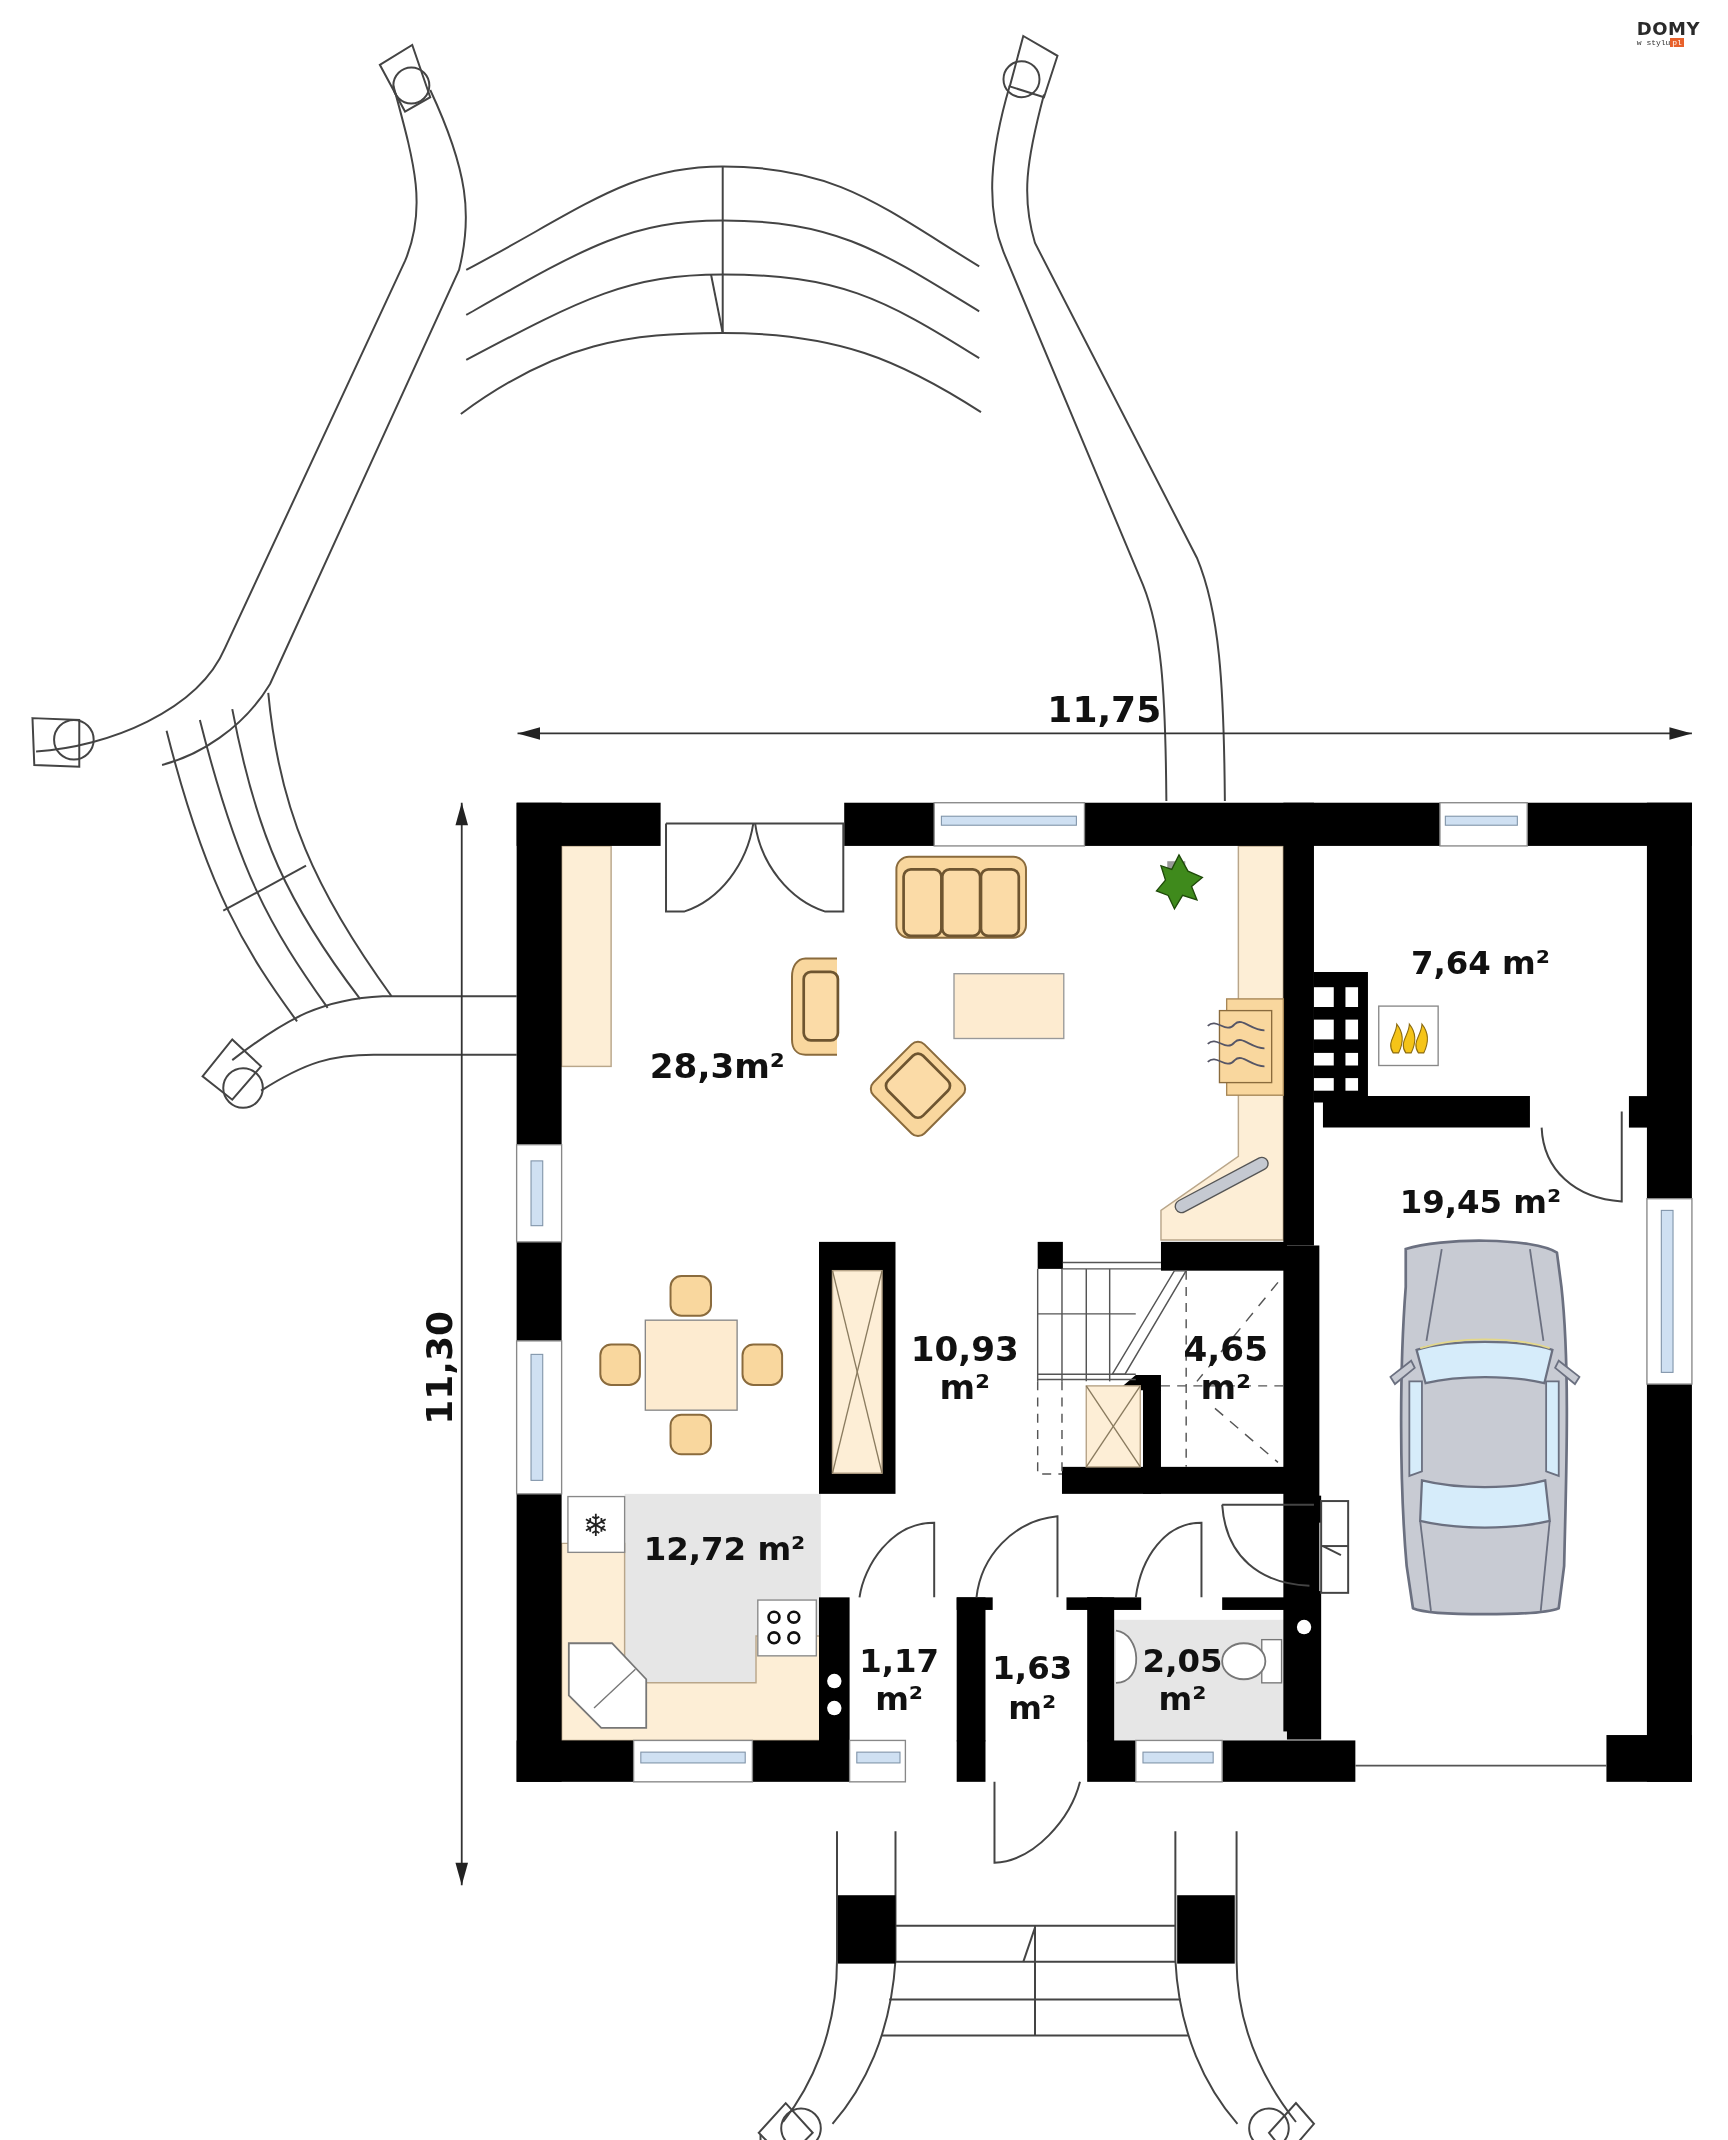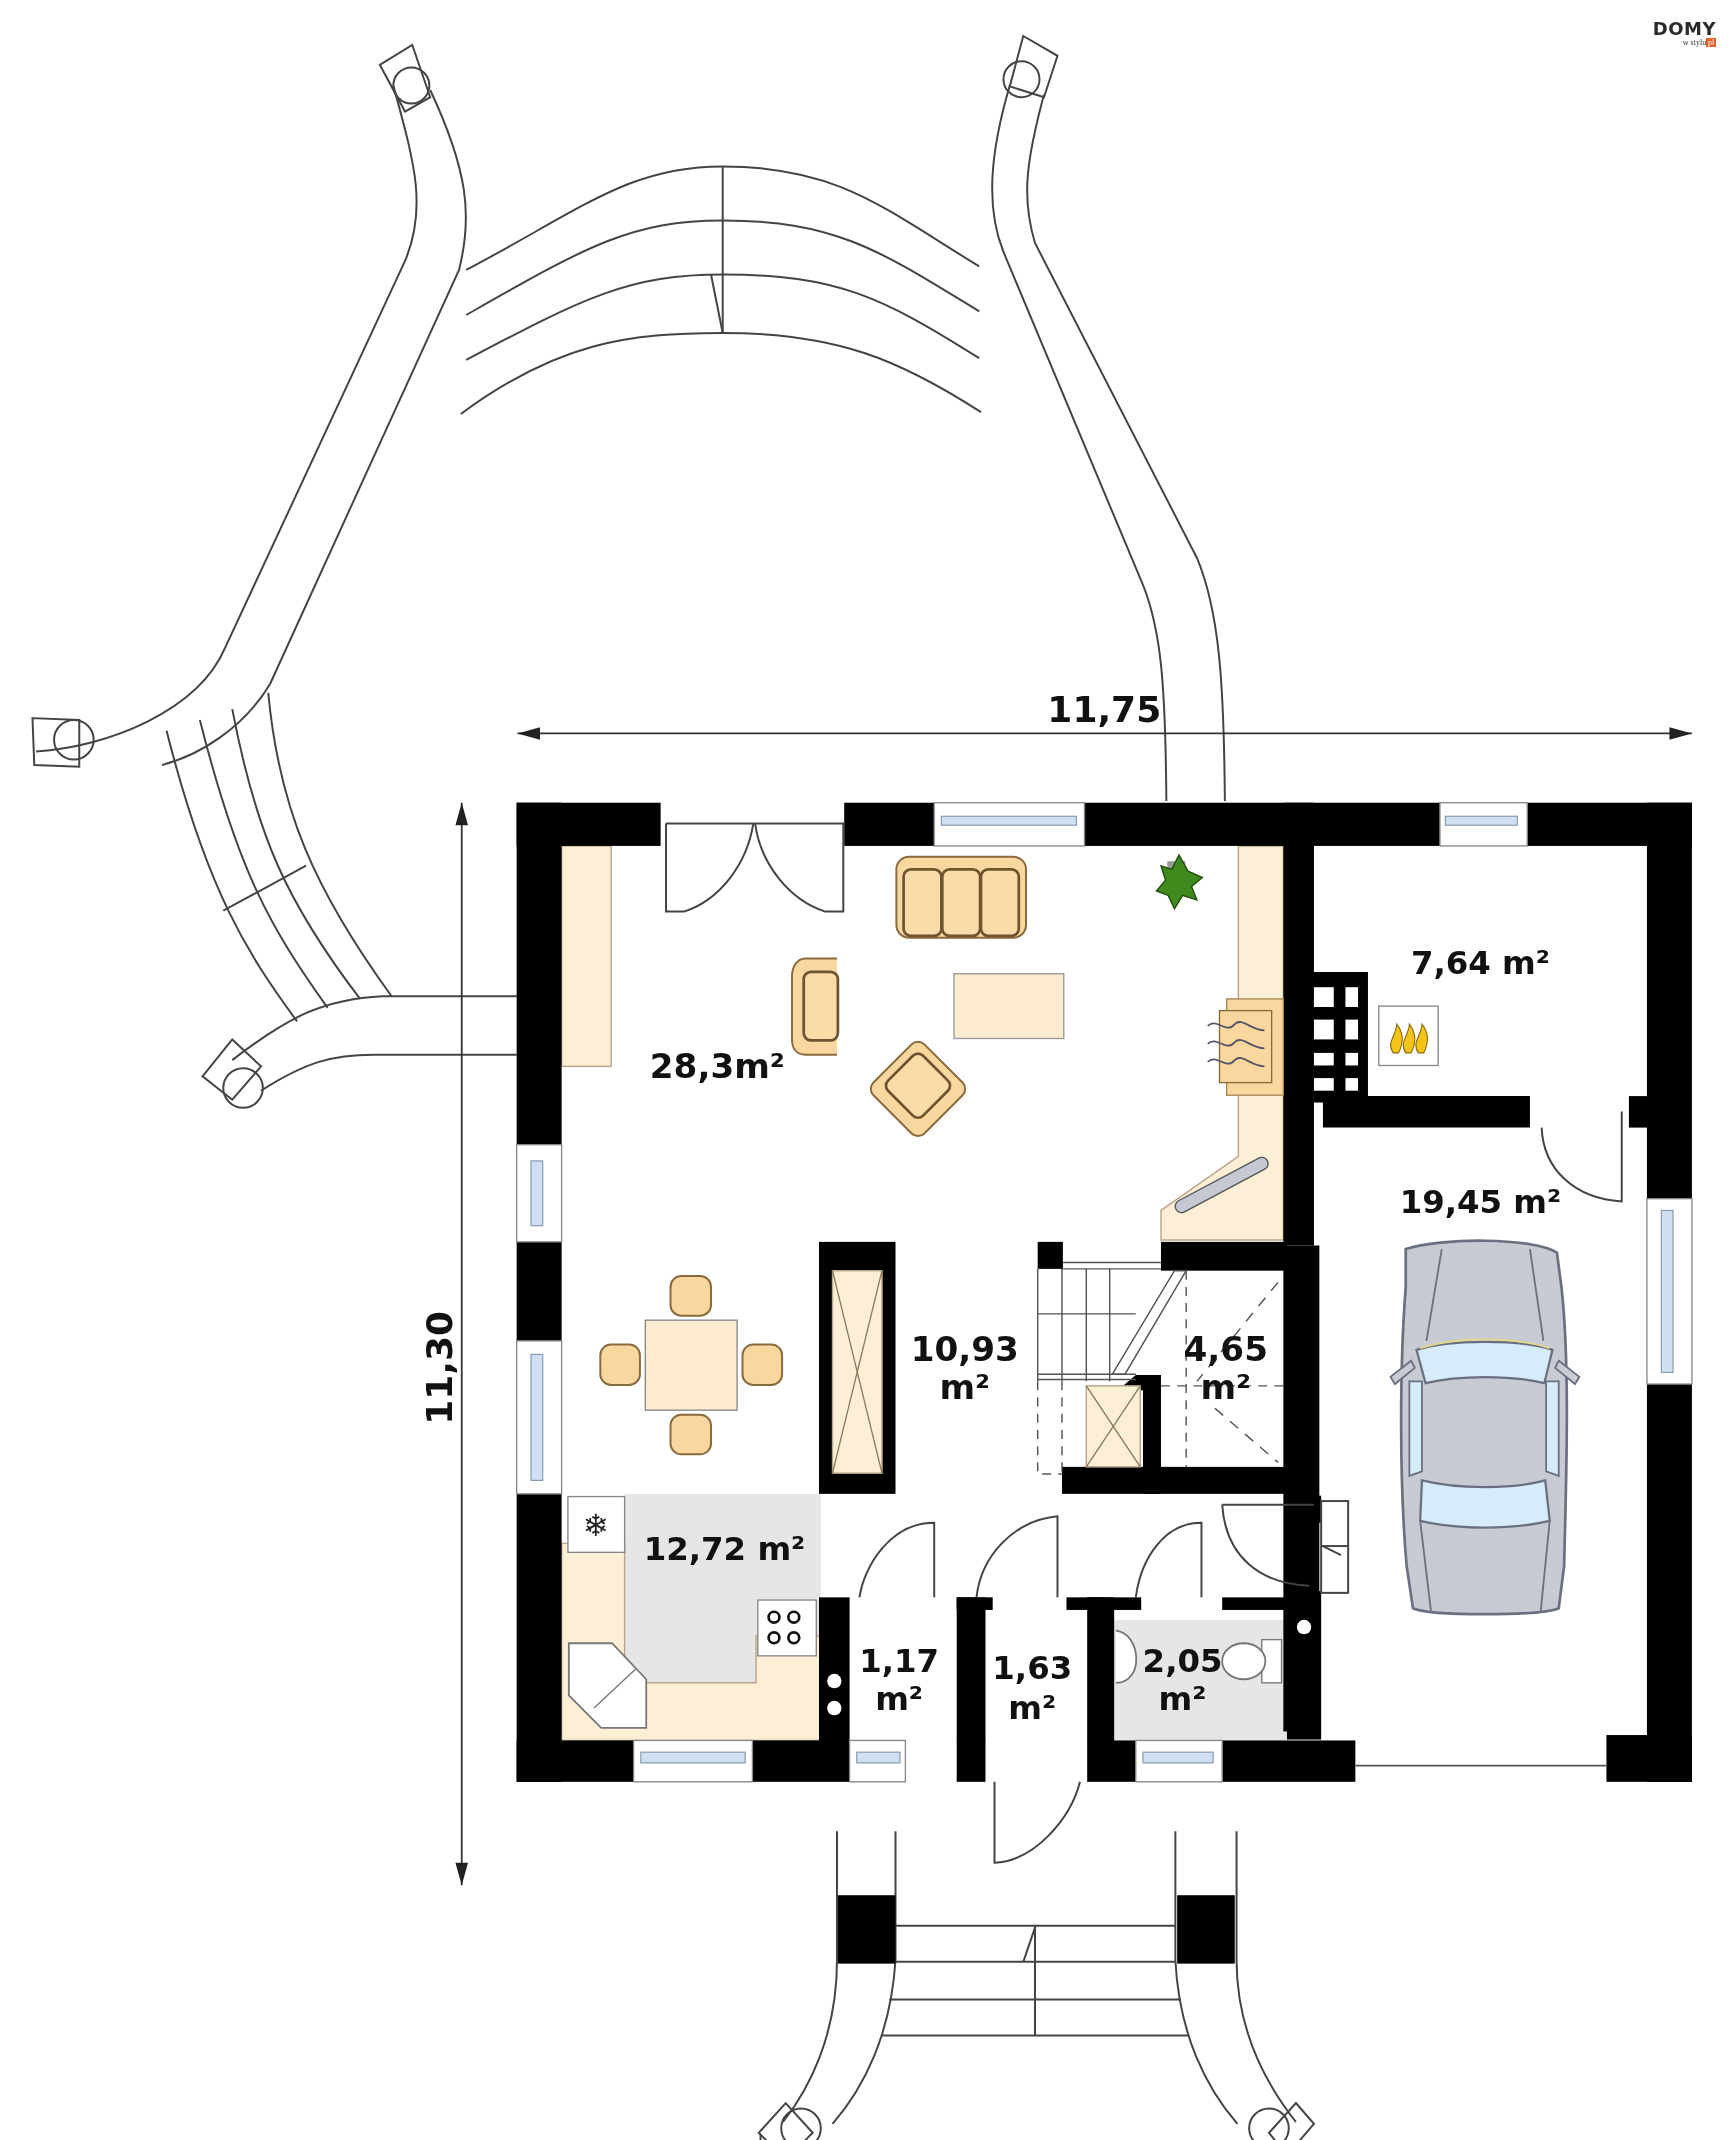"DOMY" .logo { right: 12px -> 28px; text-align: right -> none }
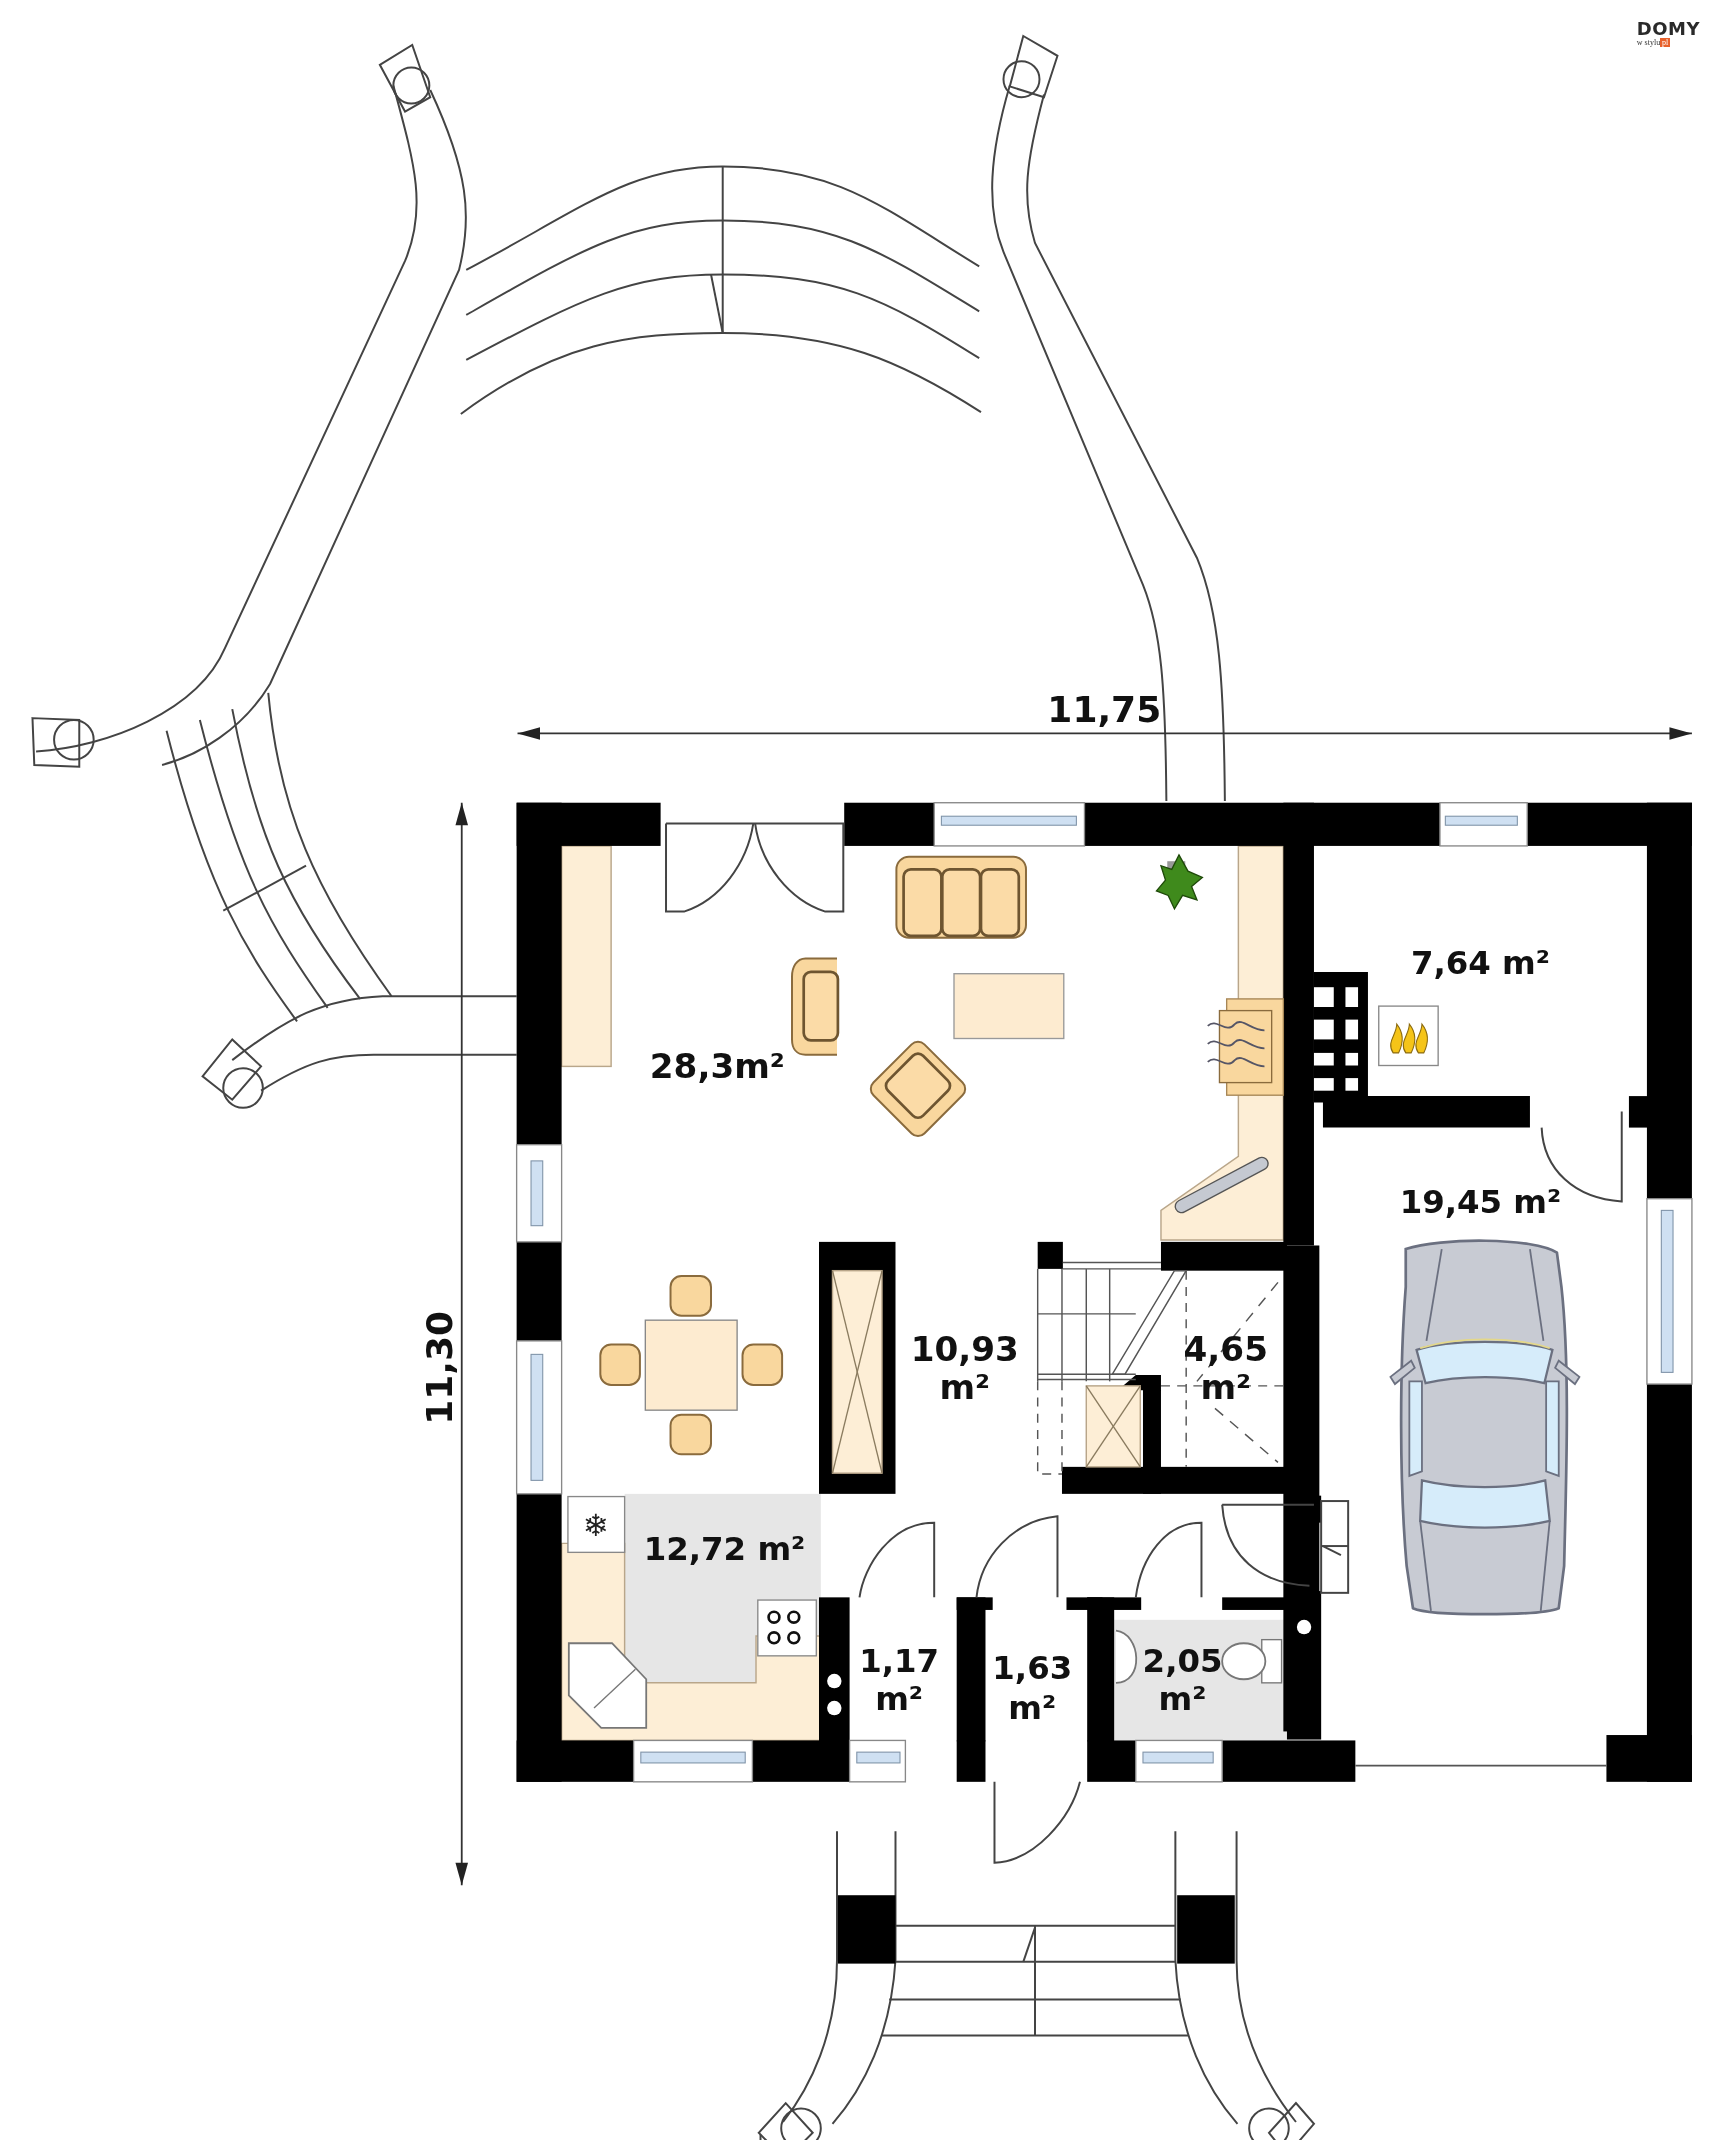"w stylu pl" .logo .small { font-family: Liberation Serif, serif -> Liberation Mono, monospace }
